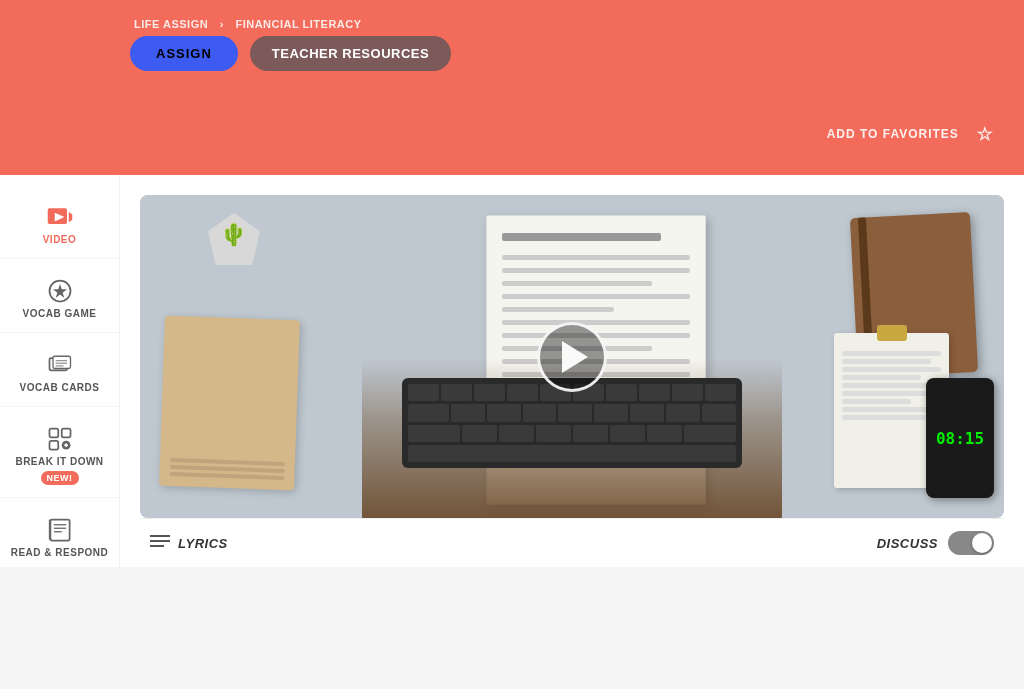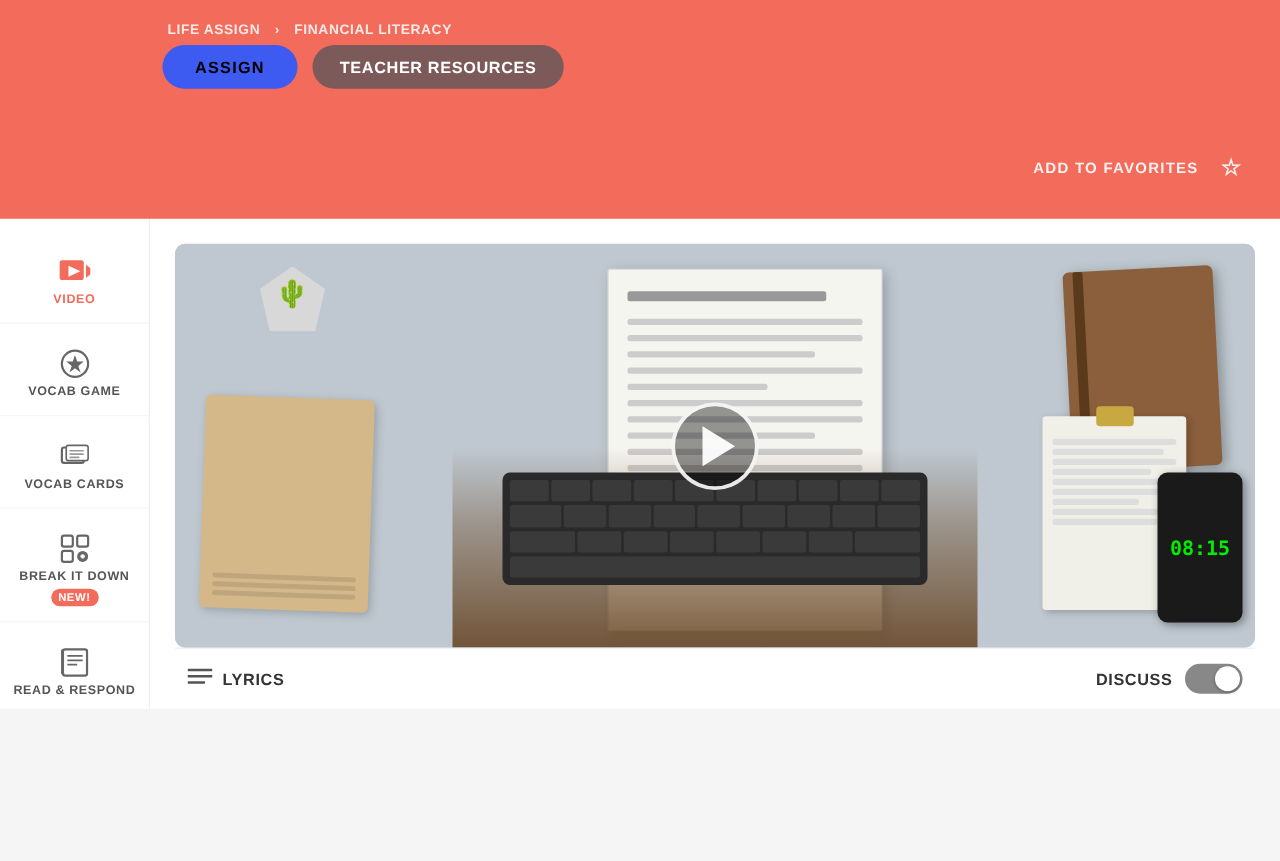"LYRICS" .video-controls { font-style: none -> italic }
